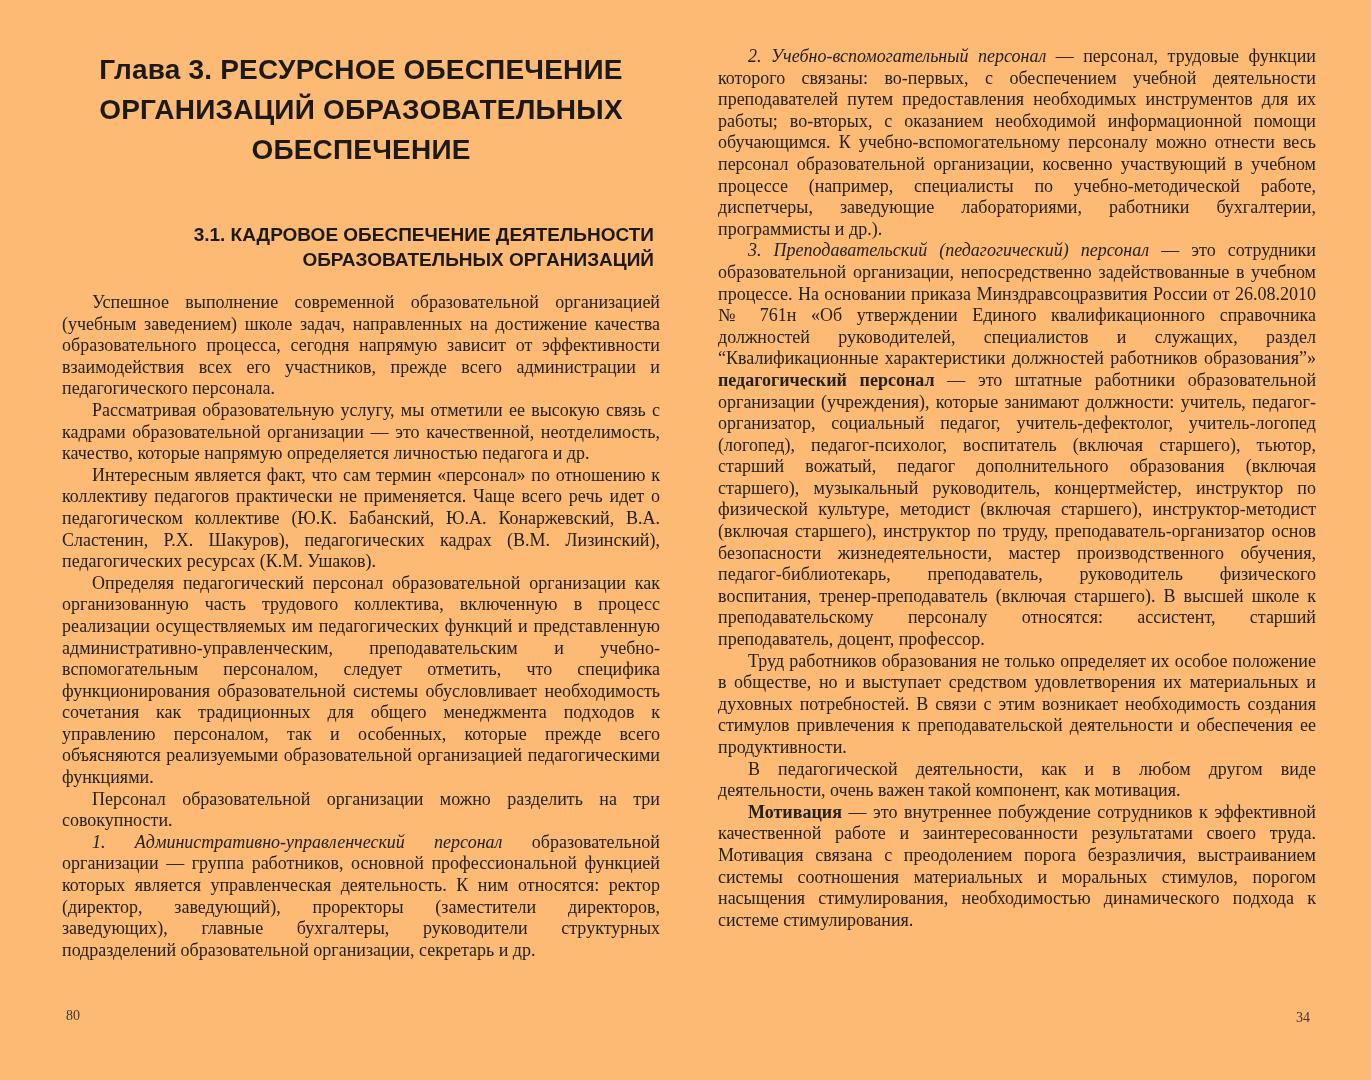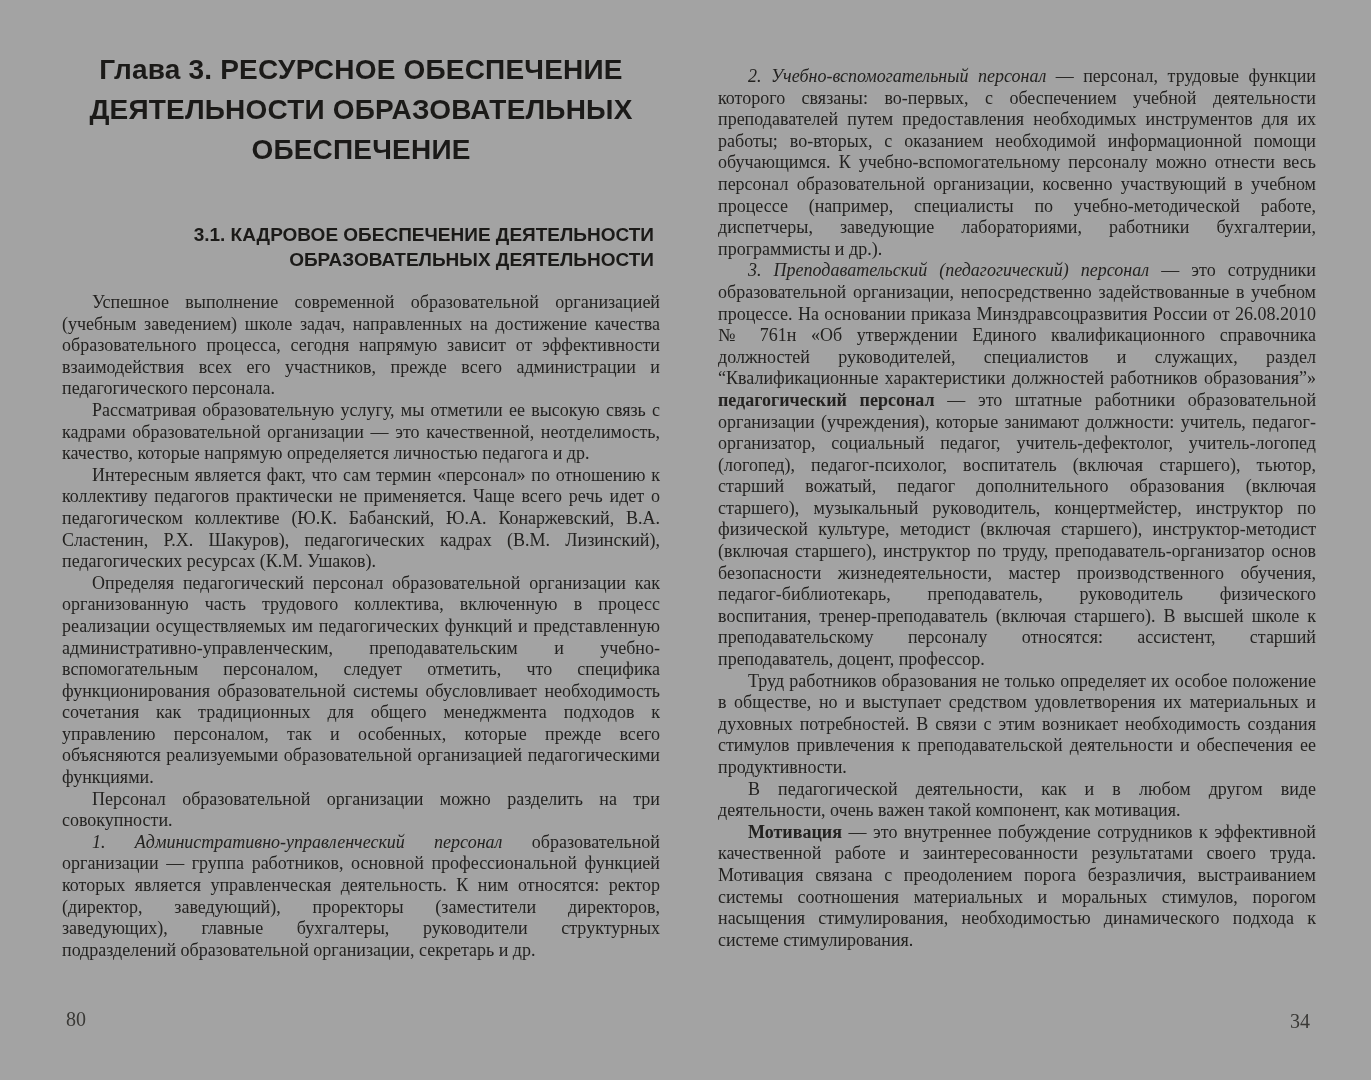"Глава 3. РЕСУРСНОЕ ОБЕСПЕЧЕНИЕ" .spread { background: #a3a3a3 -> #fdba74 }
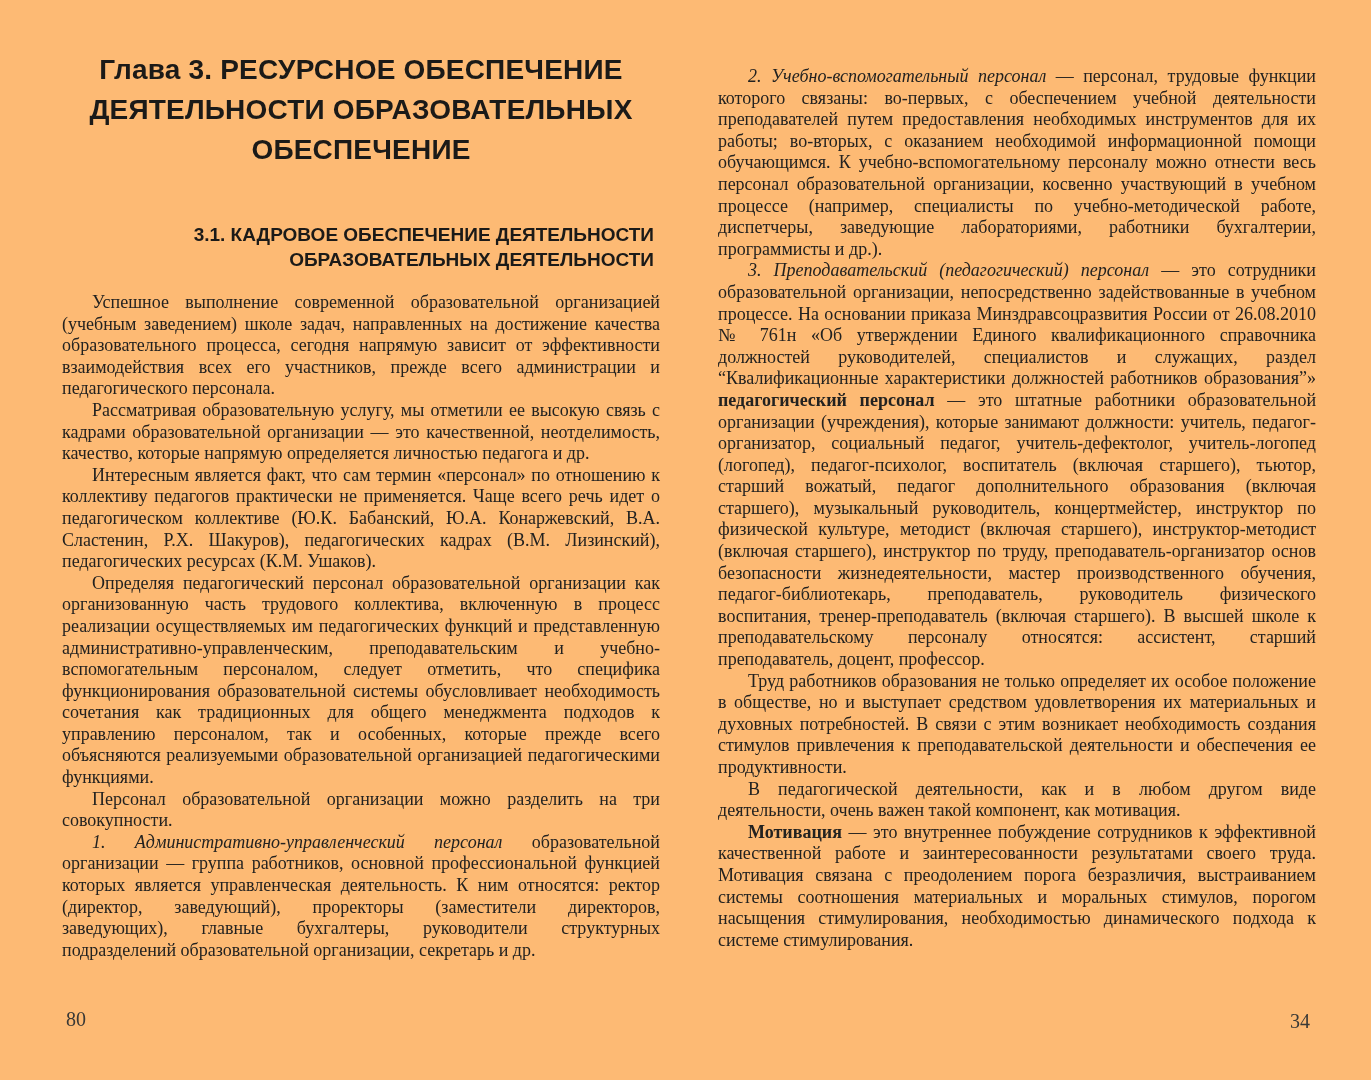"2. Учебно-вспомогательный персонал —" .page-right .body-text { padding-top: 66px -> 46px }
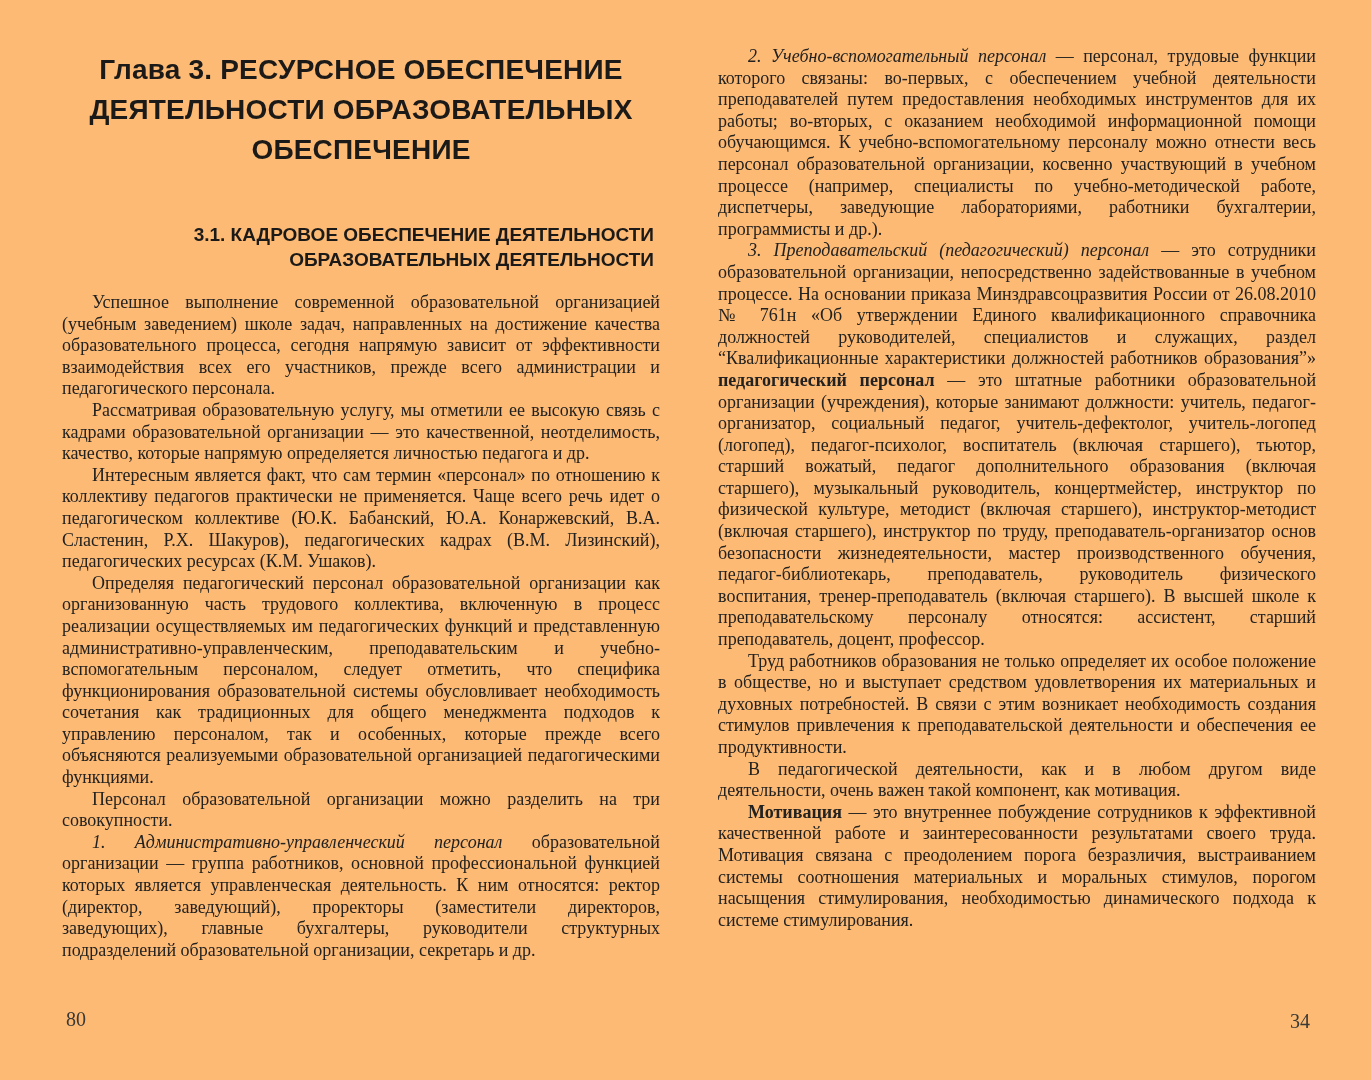"ДЕЯТЕЛЬНОСТИ ОБРАЗОВАТЕЛЬНЫХ" span.tline { text: ДЕЯТЕЛЬНОСТИ -> ОРГАНИЗАЦИЙ }
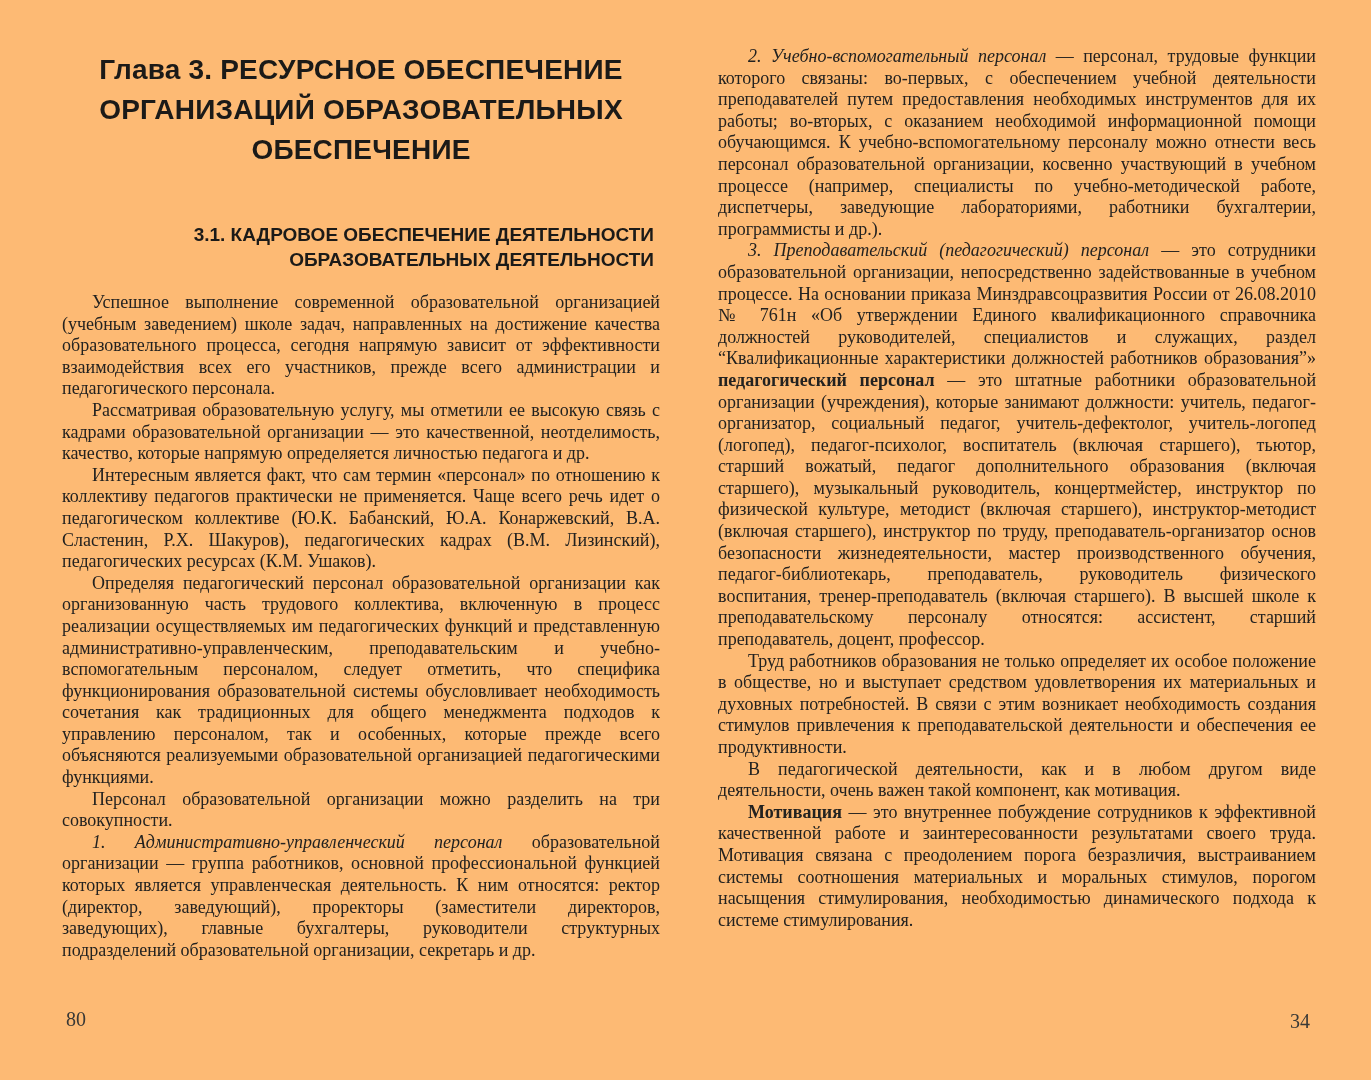"ОБРАЗОВАТЕЛЬНЫХ ДЕЯТЕЛЬНОСТИ" span.tline { text: ДЕЯТЕЛЬНОСТИ -> ОРГАНИЗАЦИЙ }
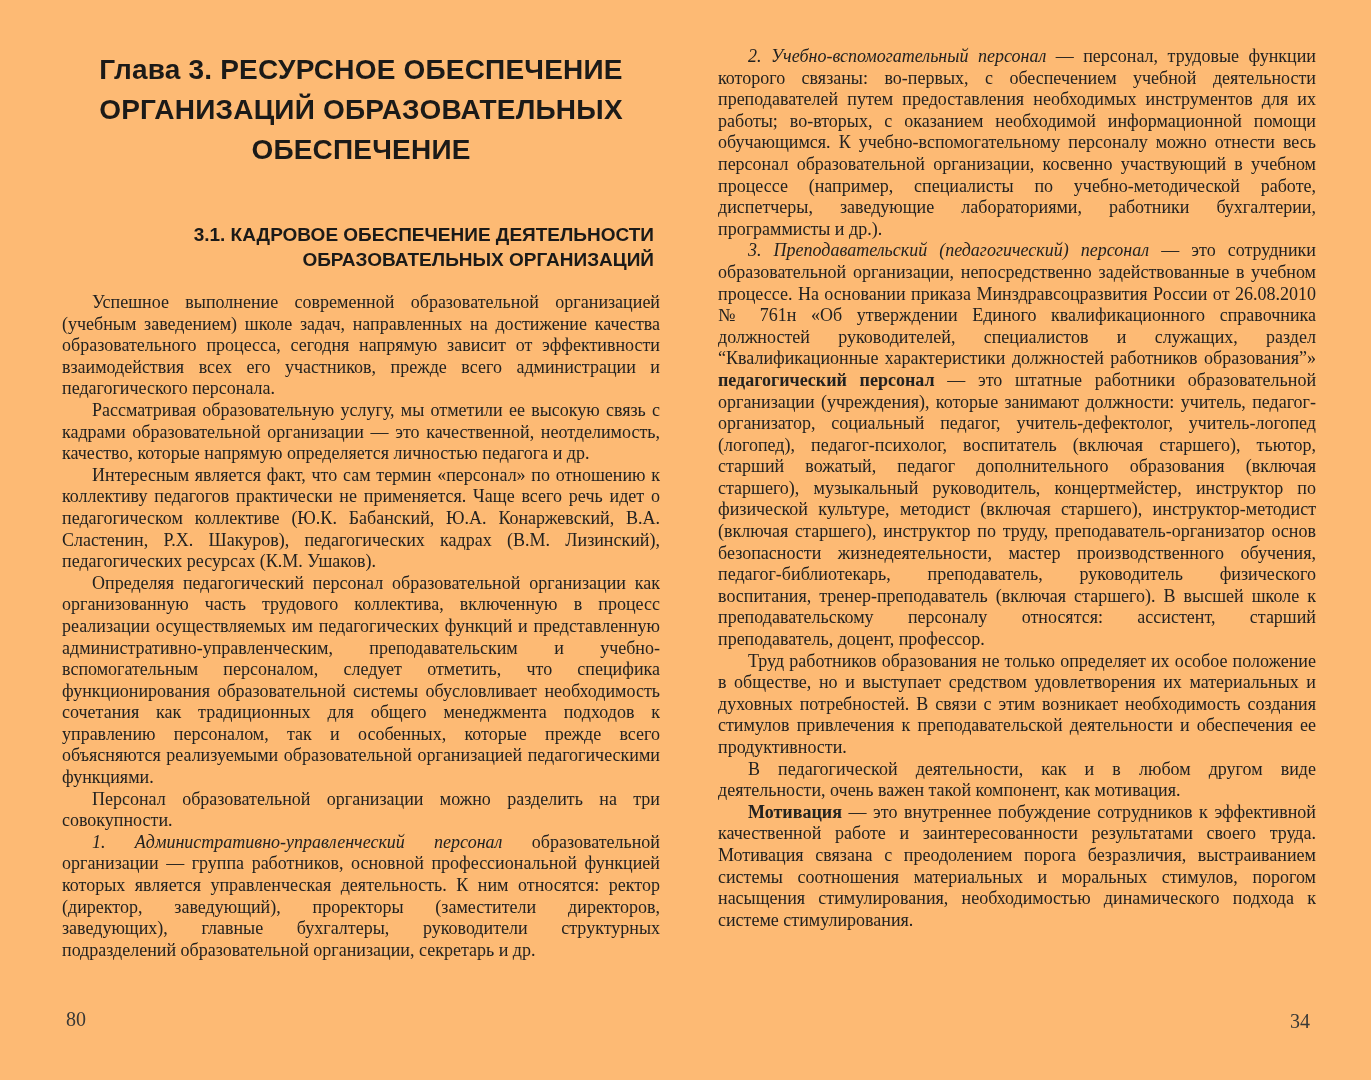"80" .pagenum { font-size: 20px -> 14px }
